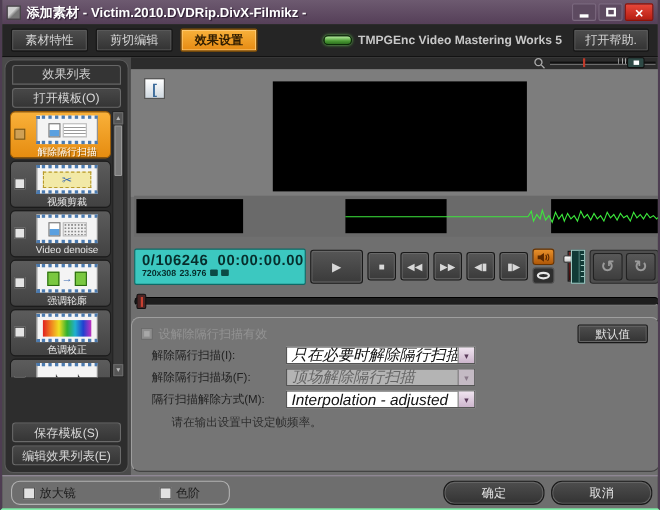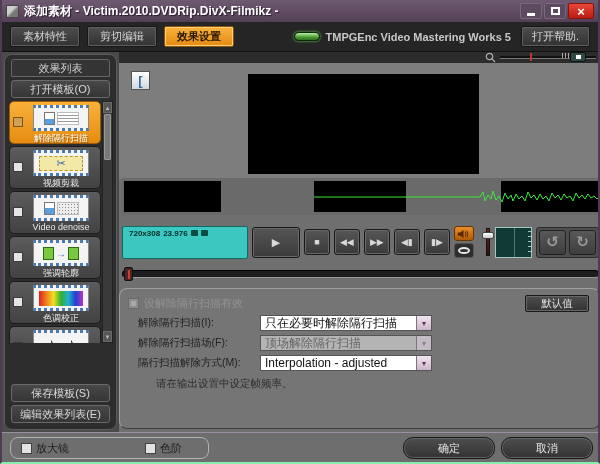"0/106246 00:00:00.00" div.tc-main { html: none -> <div> <span>0/106246</span>&nbsp; <span>00:00:00.00</span> </div> }
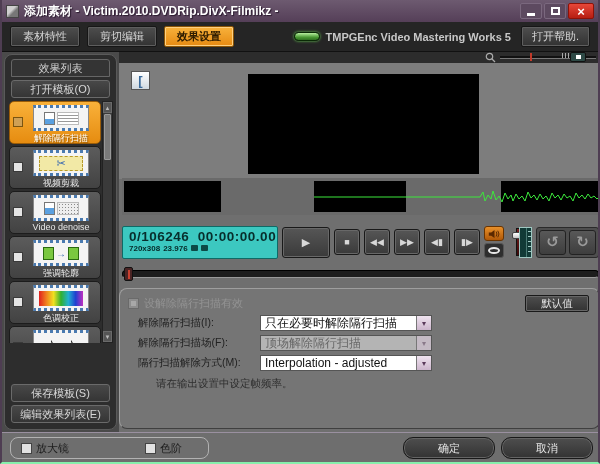"只在必要时解除隔行扫描" .dd-value { font-size: 12px -> 14px; font-style: none -> italic }
